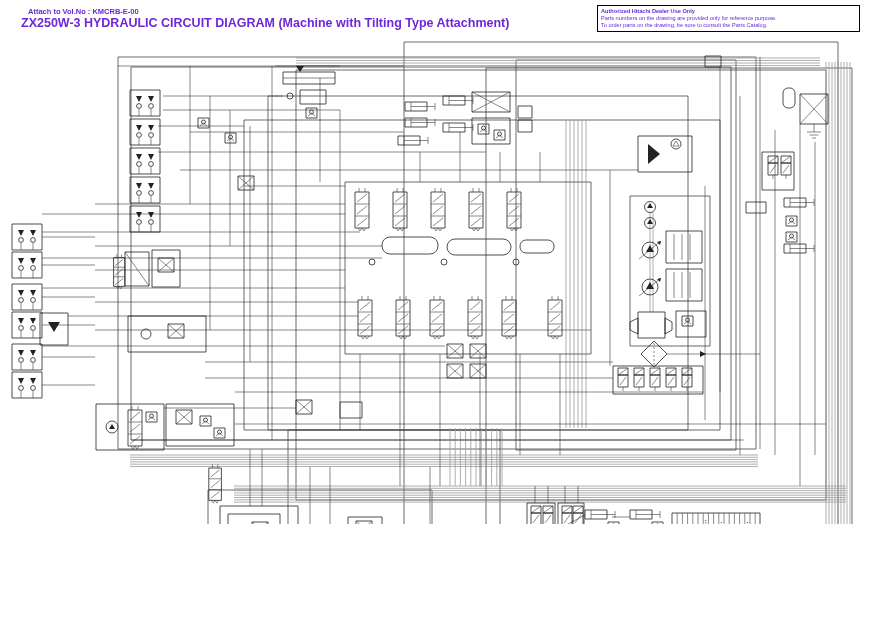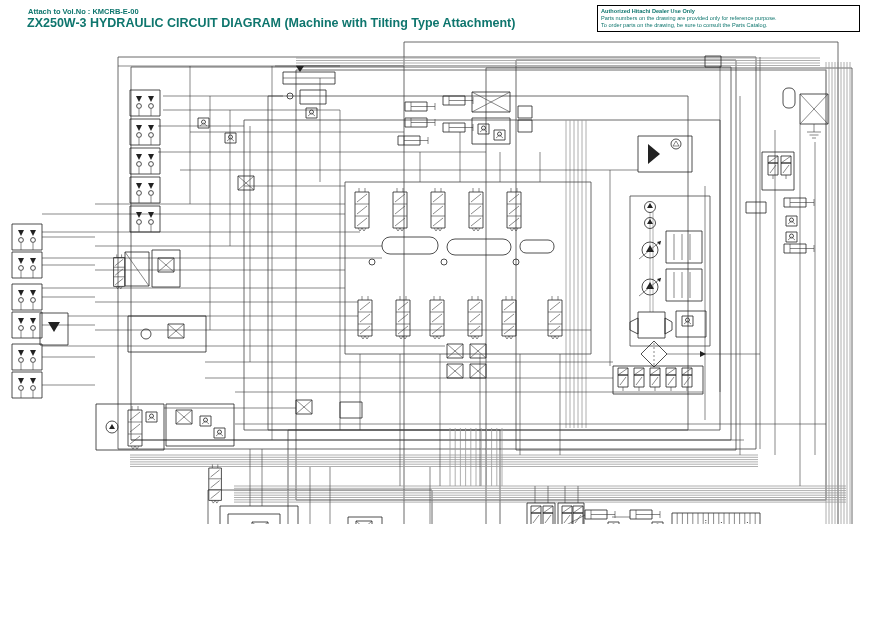"Attach to Vol.No : KMCRB-E-00" #page { color: #0f766e -> #6d28d9 }
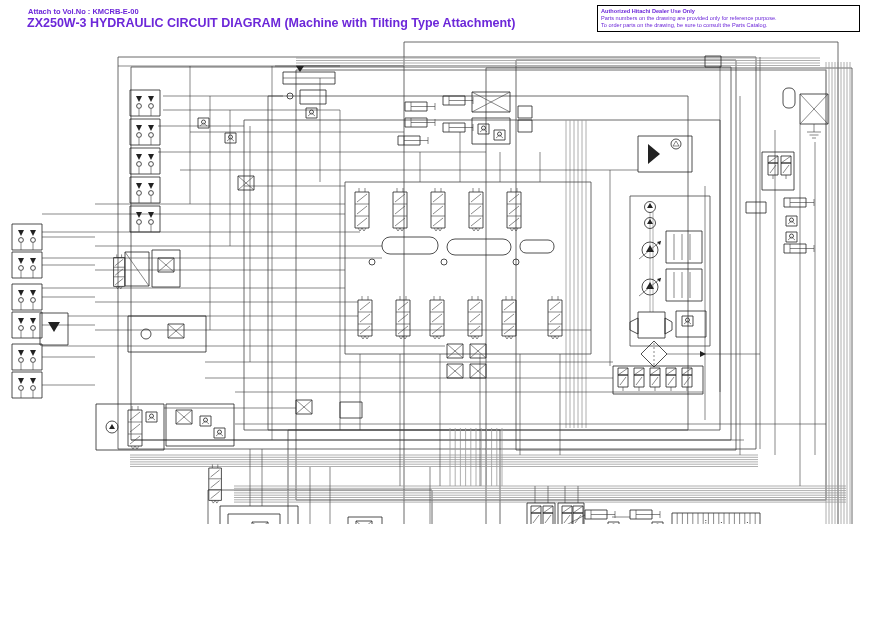"ZX250W-3 HYDRAULIC CIRCUIT DIAGRAM" #doc-title { left: 27px -> 21px }
